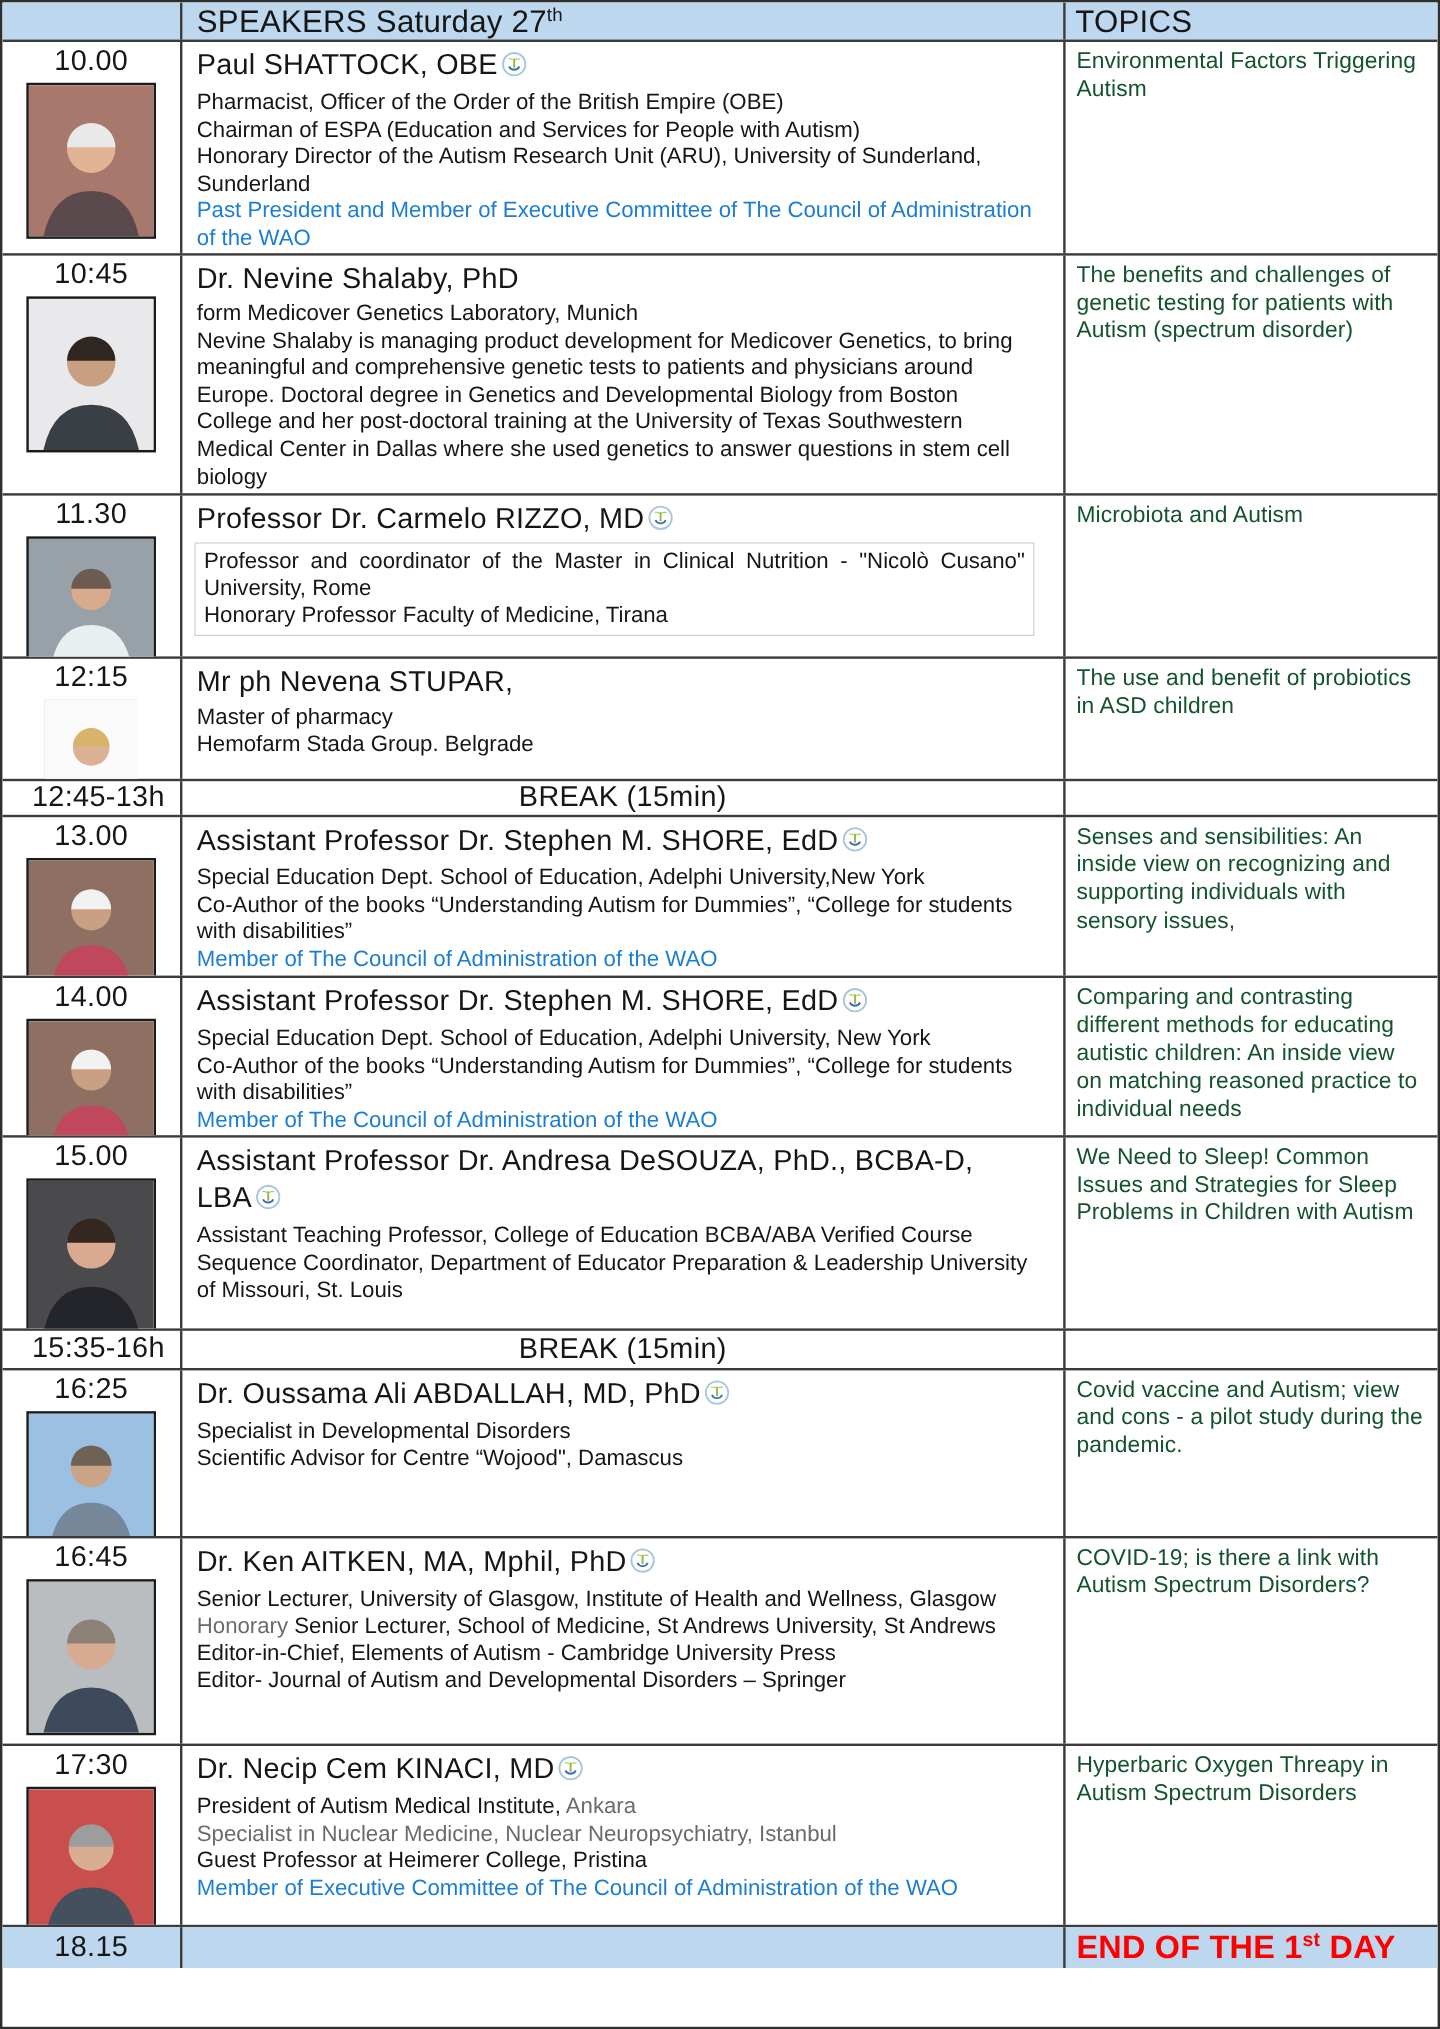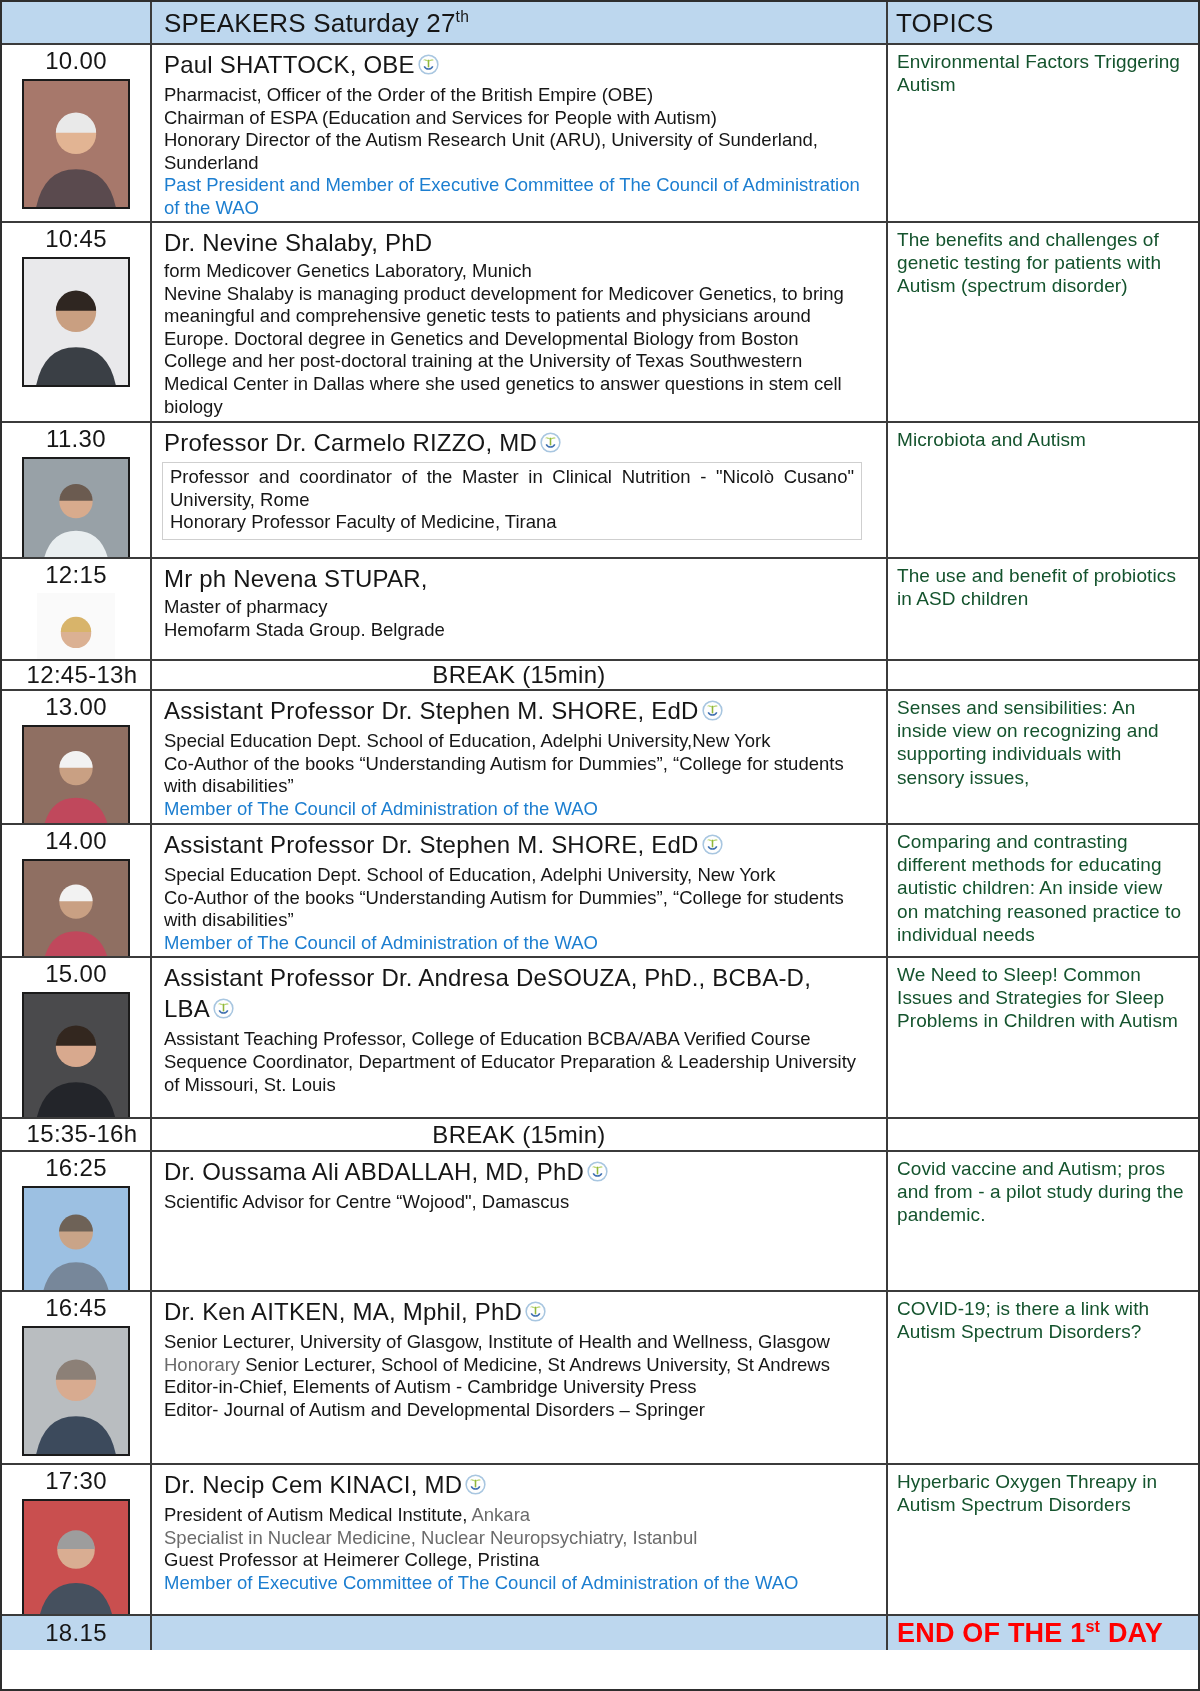"SPEAKERS Saturday 27th" .header-row { height: 43px -> 33px }
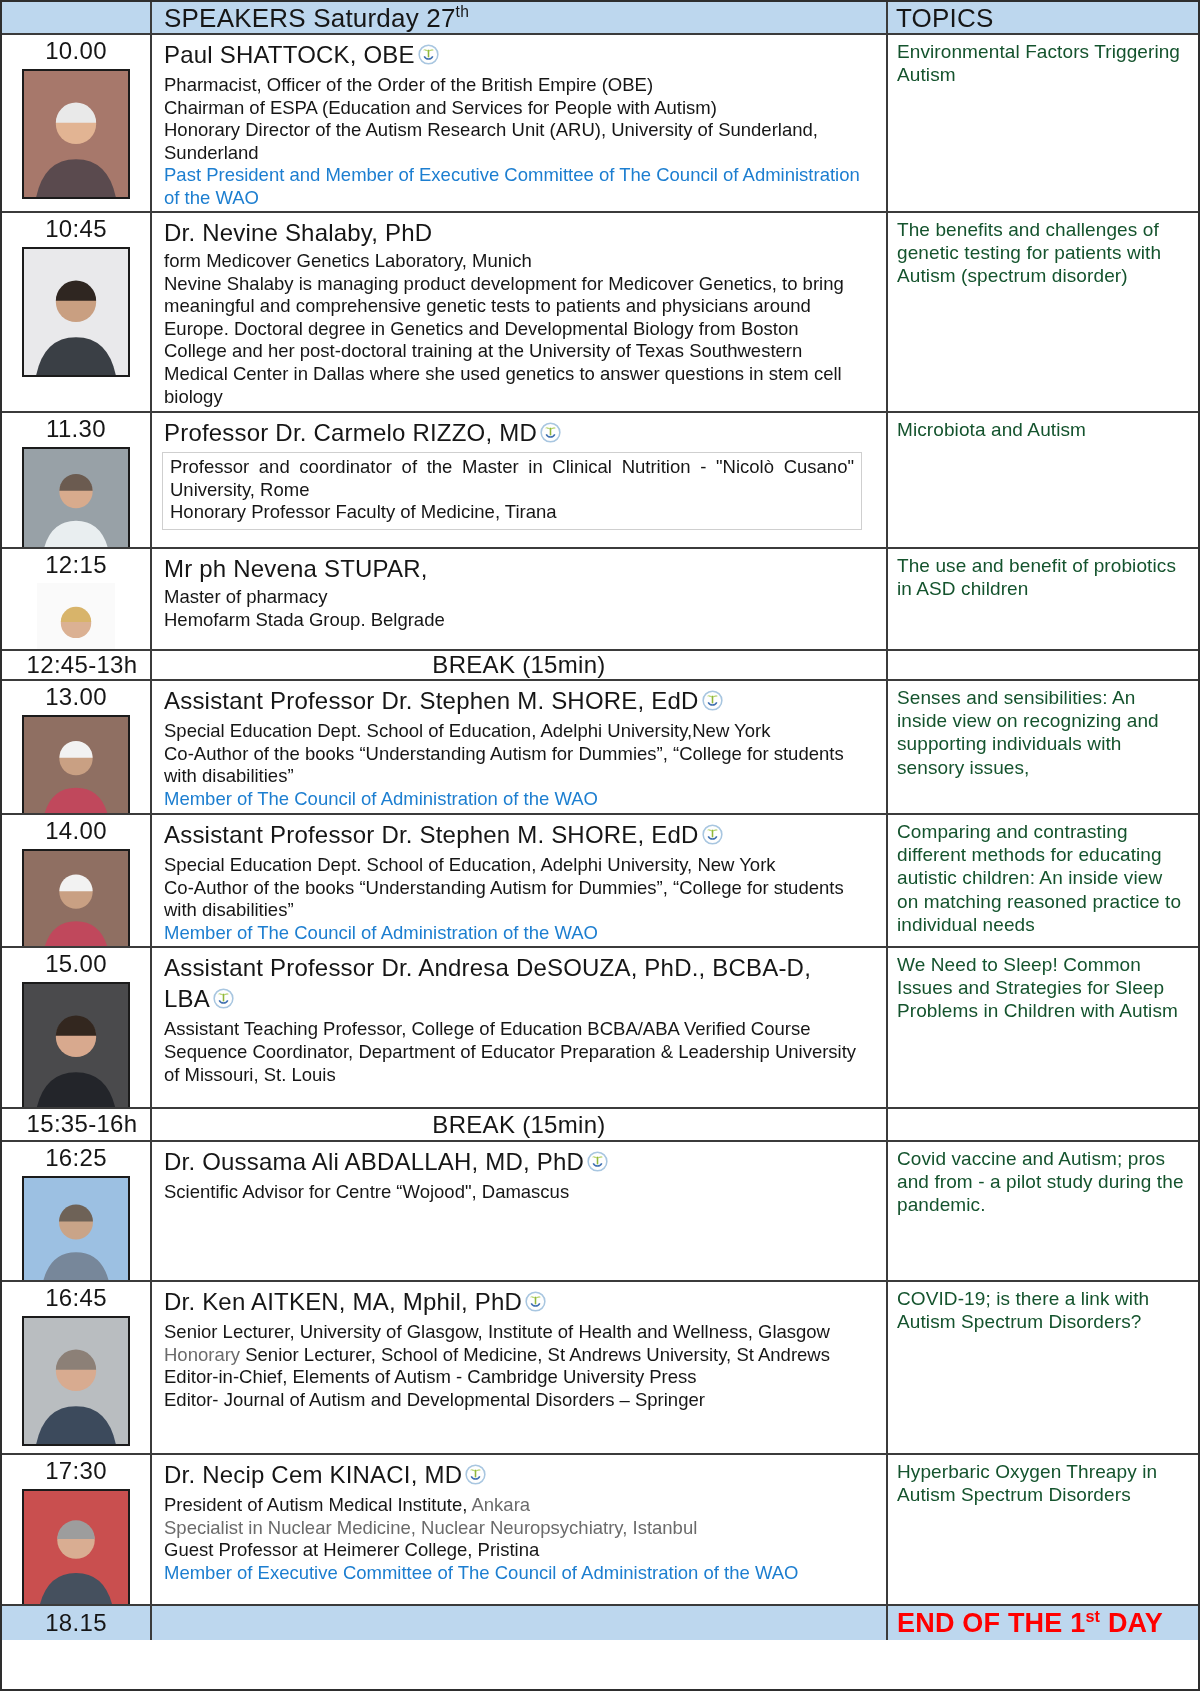"Covid vaccine and Autism; pros" div.topic-text { text: pros and from -> view and cons }
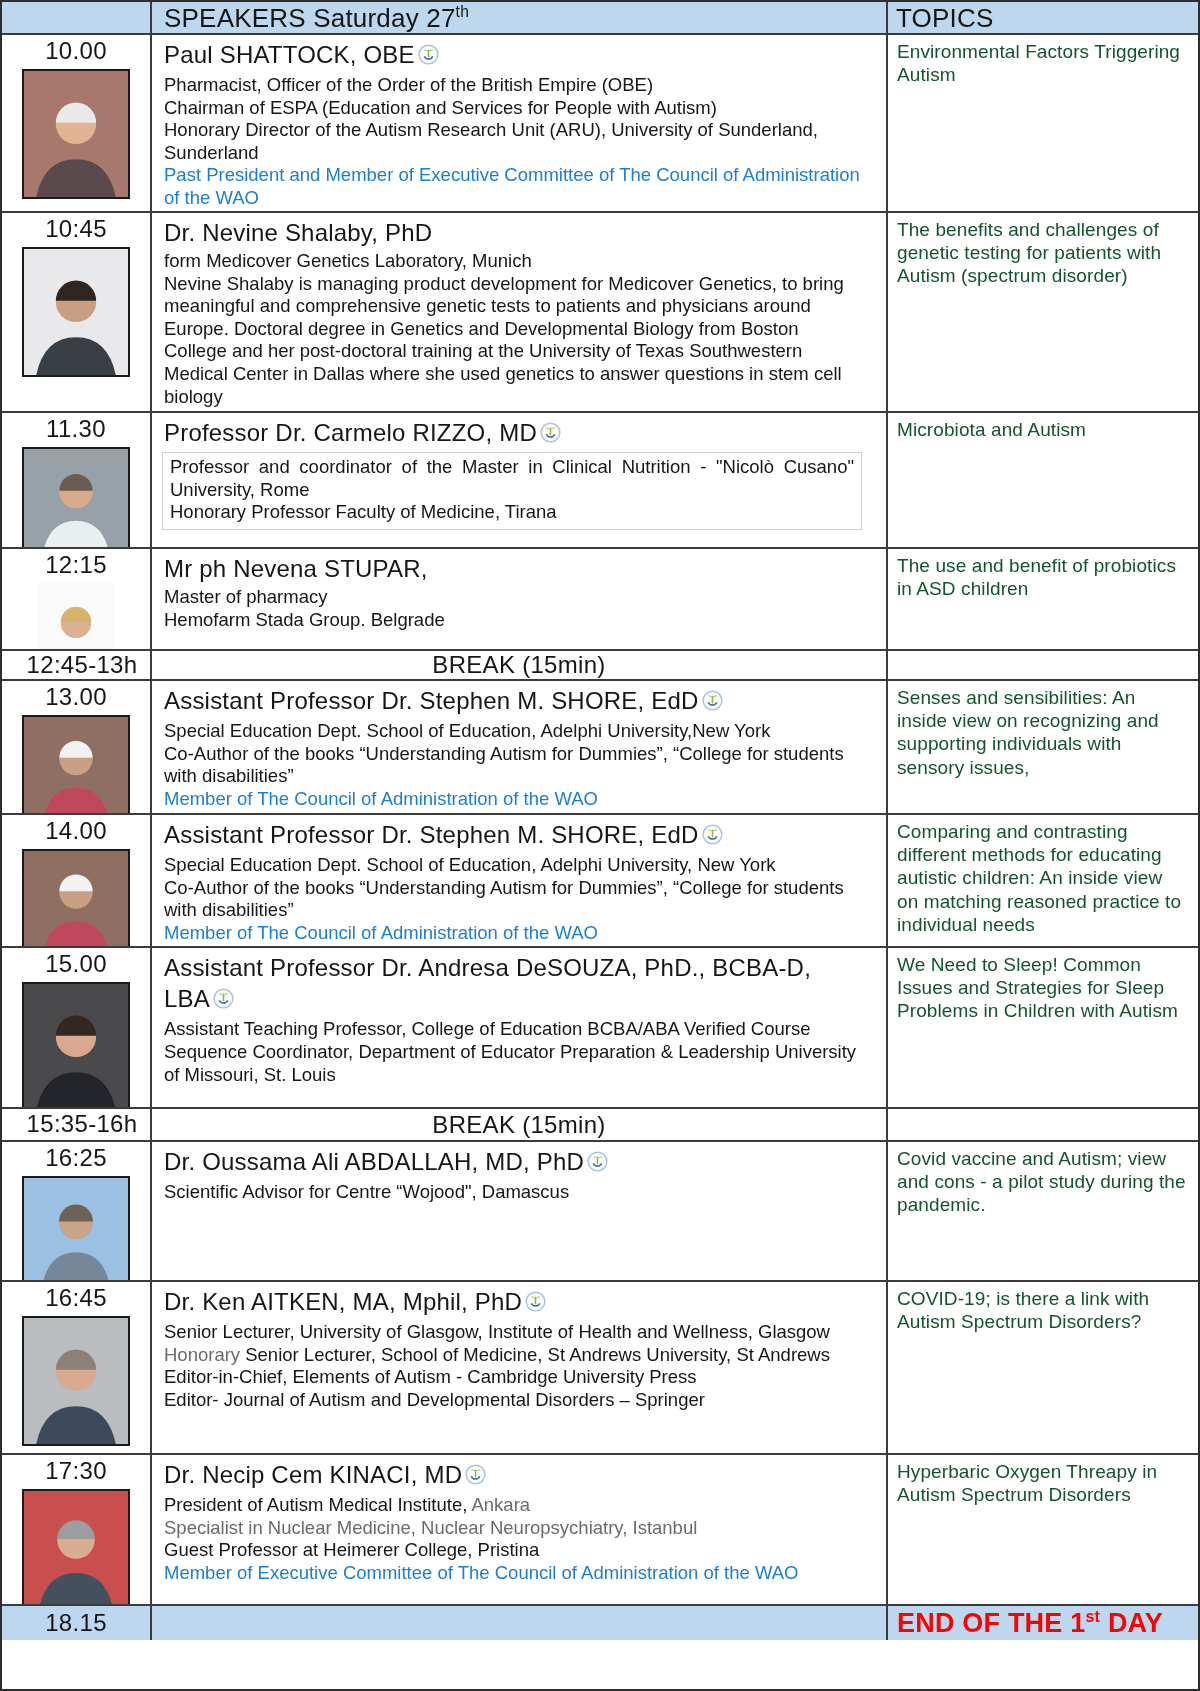"Specialist in Developmental Disorders" div.detail-line { html: none -> <div><span>Specialist in Developmental Disorders</span></div> }
